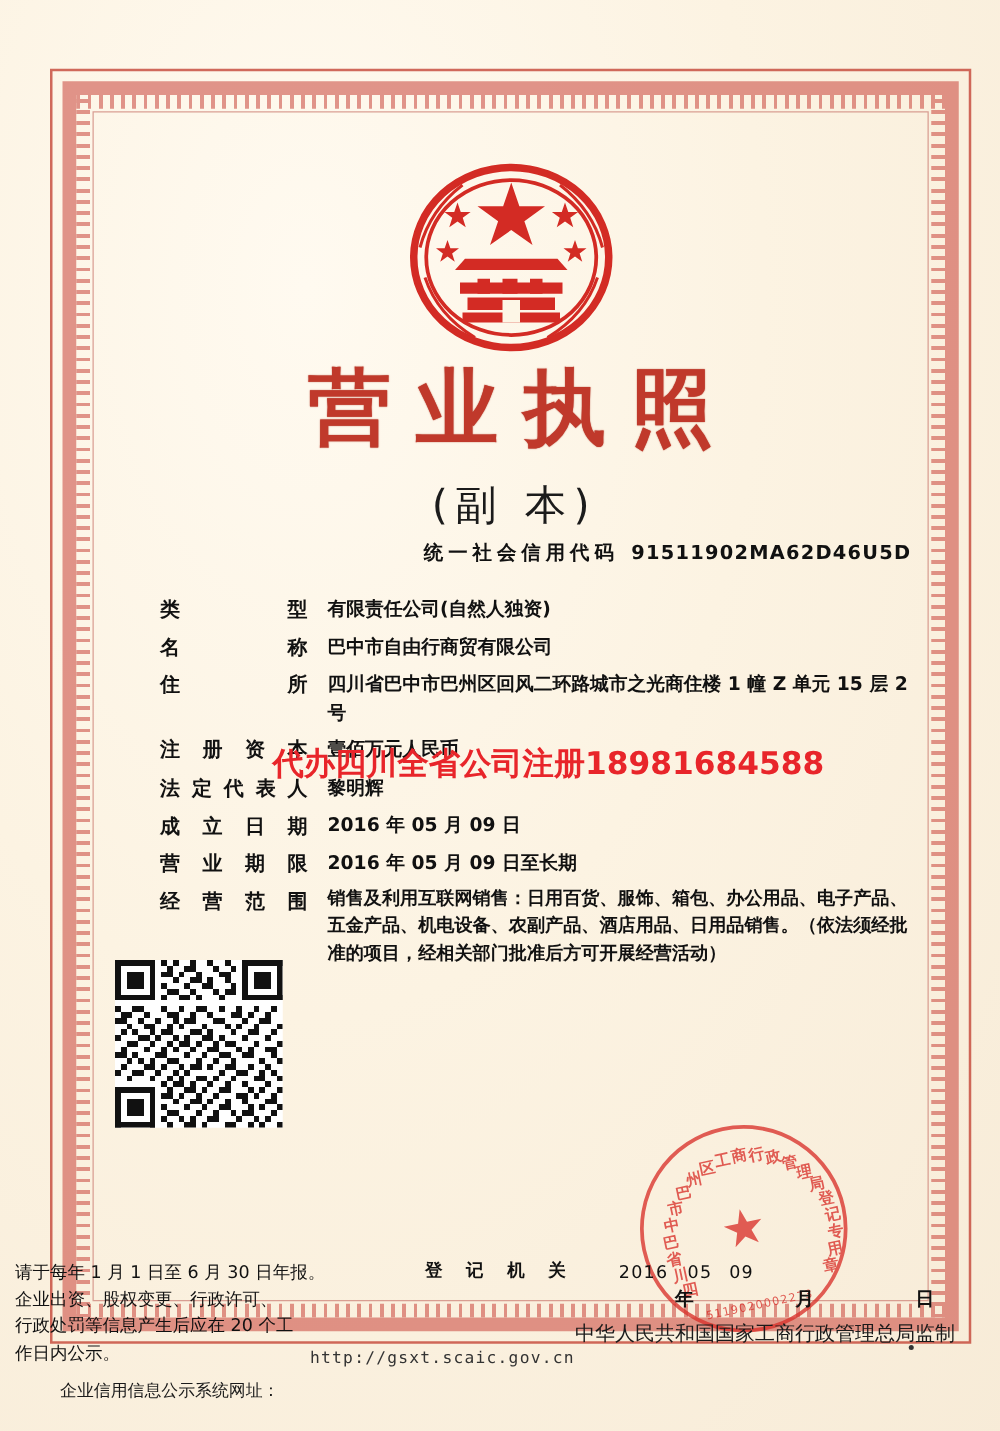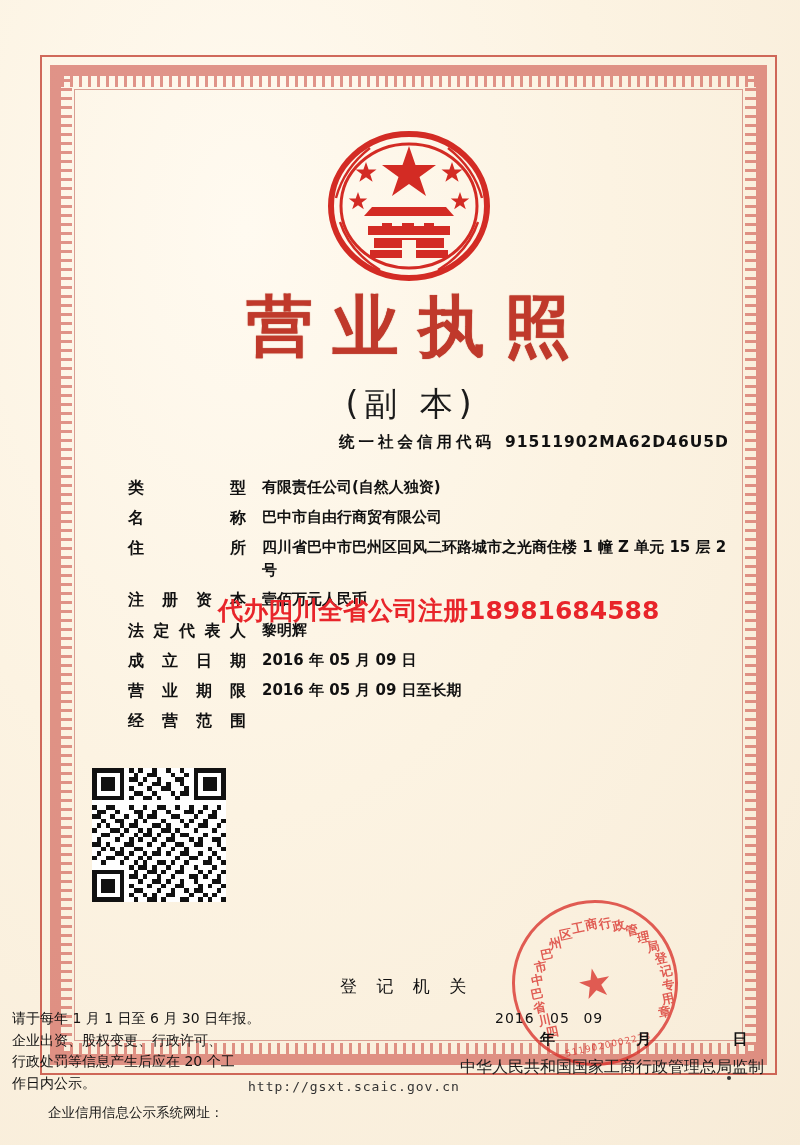"销售及利用互联网销售：日用百货、服饰、箱包、办公用品、电子产品、五金产品、机电设" div.value { html: none -> <div>销售及利用互联网销售：日用百货、服饰、箱包、办公用品、电子产品、五金产品、机电设备、农副产品、酒店用品、日用品销售。（依法须经批准的项目，经相关部门批准后方可开展经营活动）</div> }
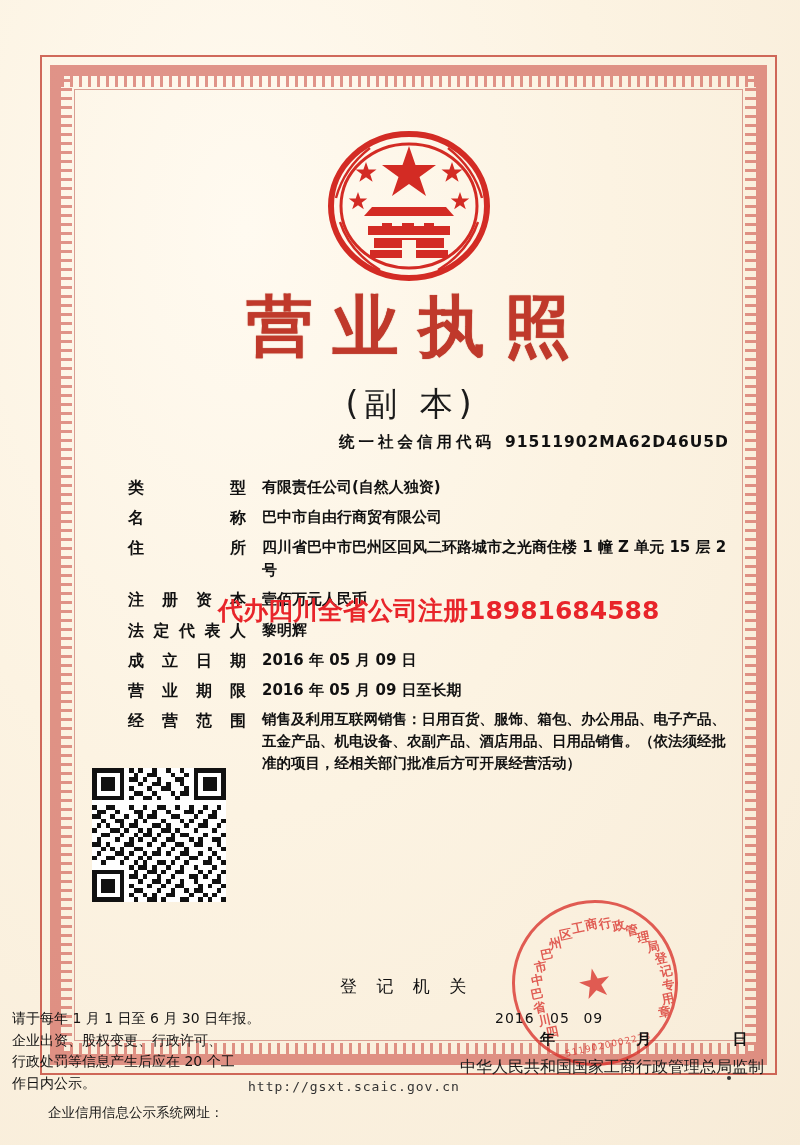"登 记 机 关" .authority { font-size: 17px -> 14px; font-weight: normal -> bold; top: 975px -> 1008px }
